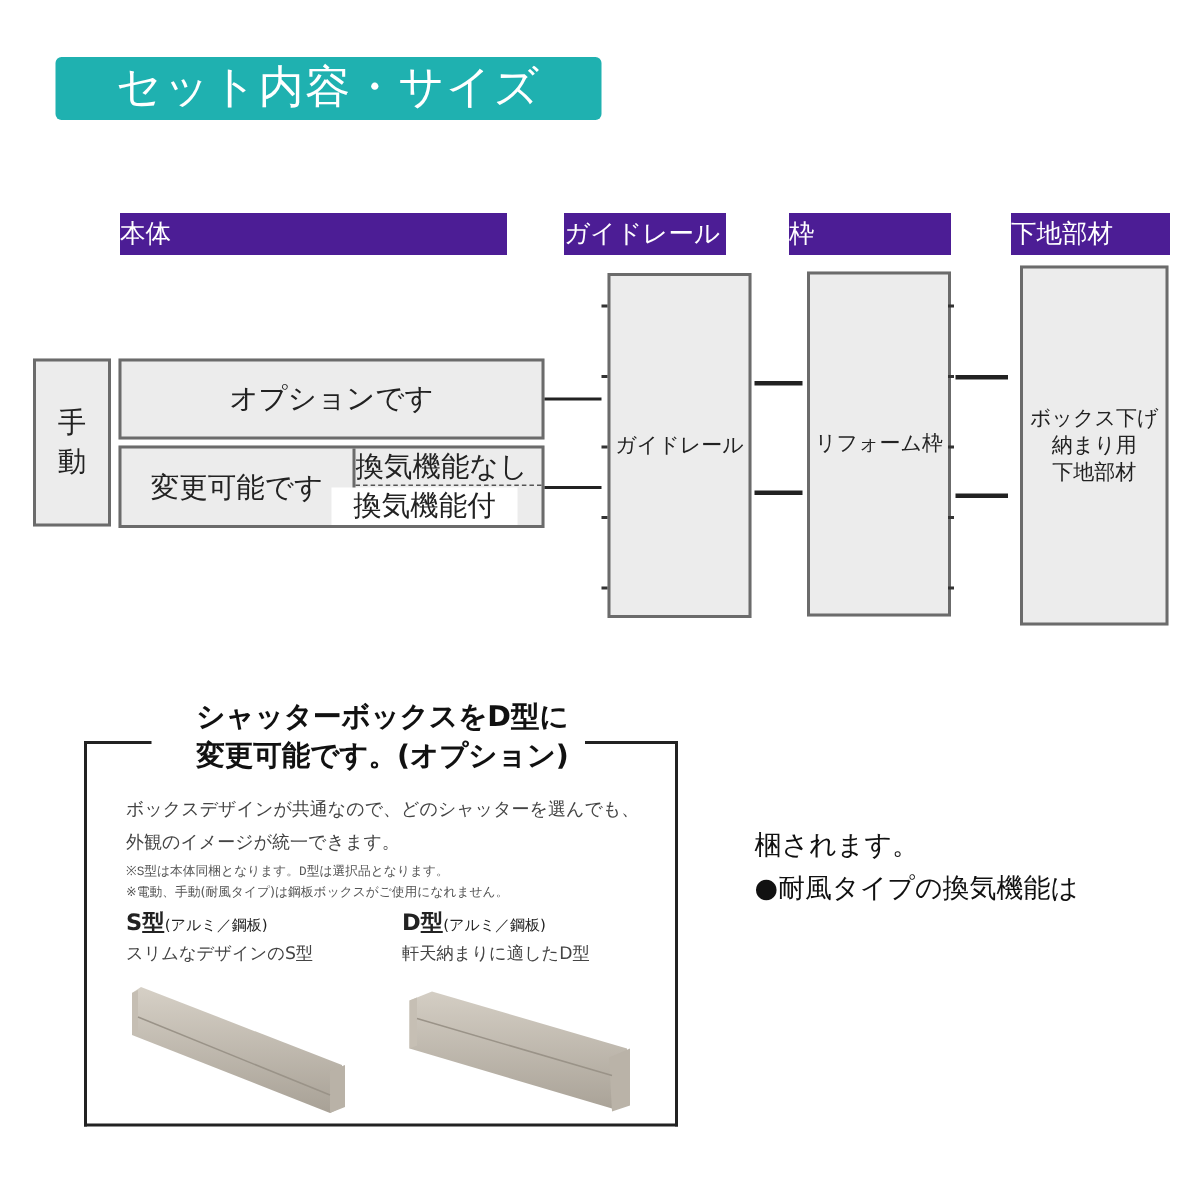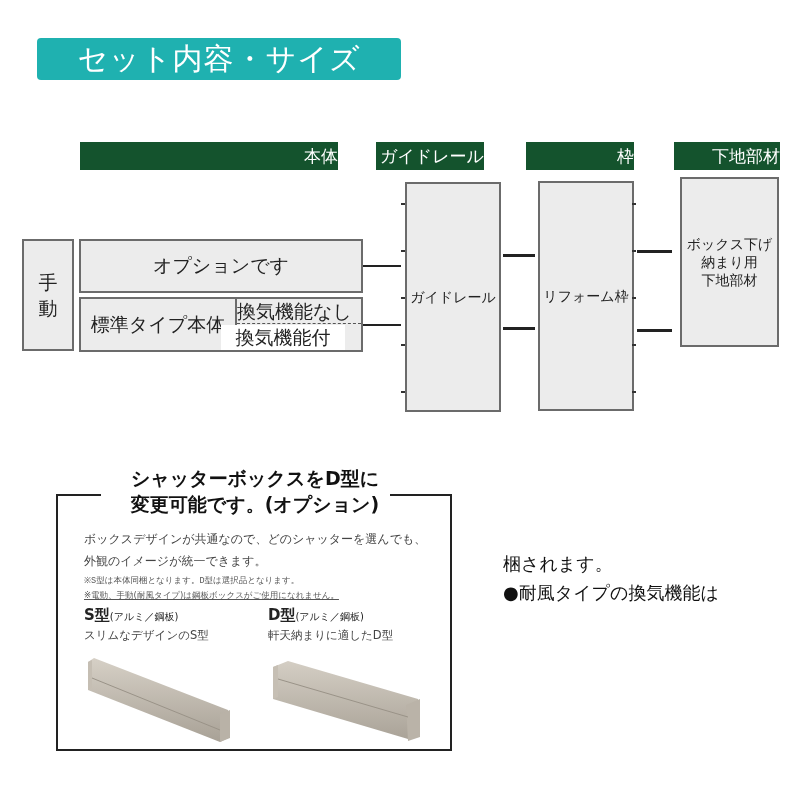"本体" .hdr { background: #14532d -> #4c1d95; text-align: right -> left }
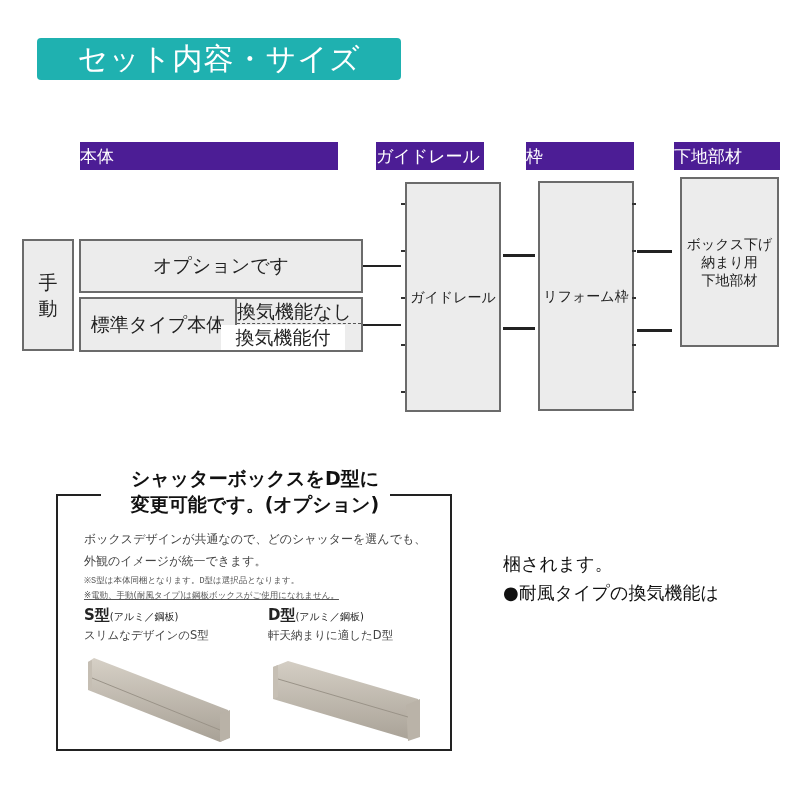"ボックス下げ" div.abs { height: 170px -> 240px }
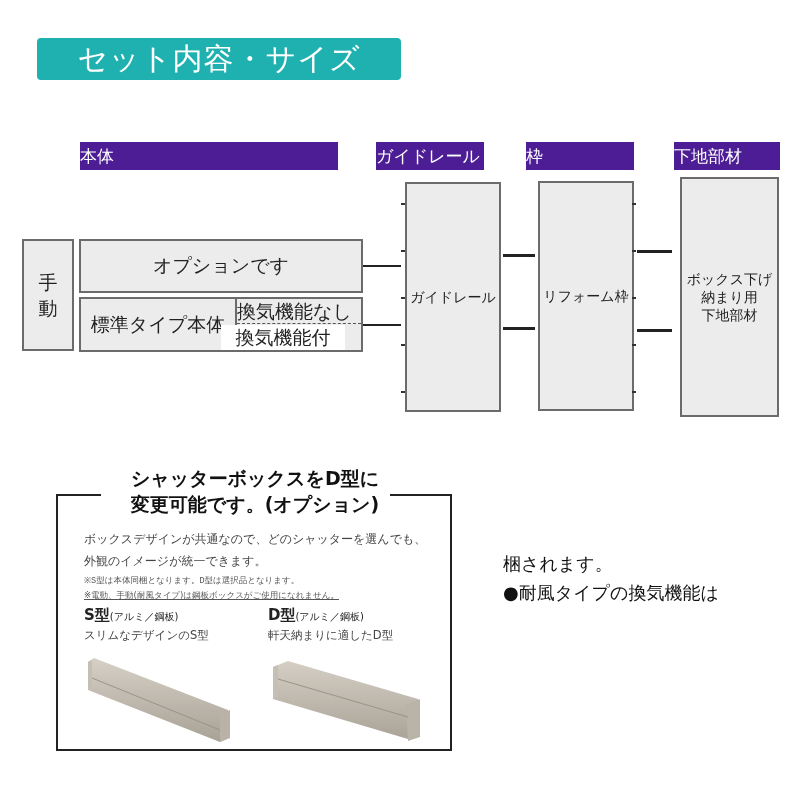"標準タイプ本体" div.abs { text: 標準タイプ本体 -> 変更可能です }
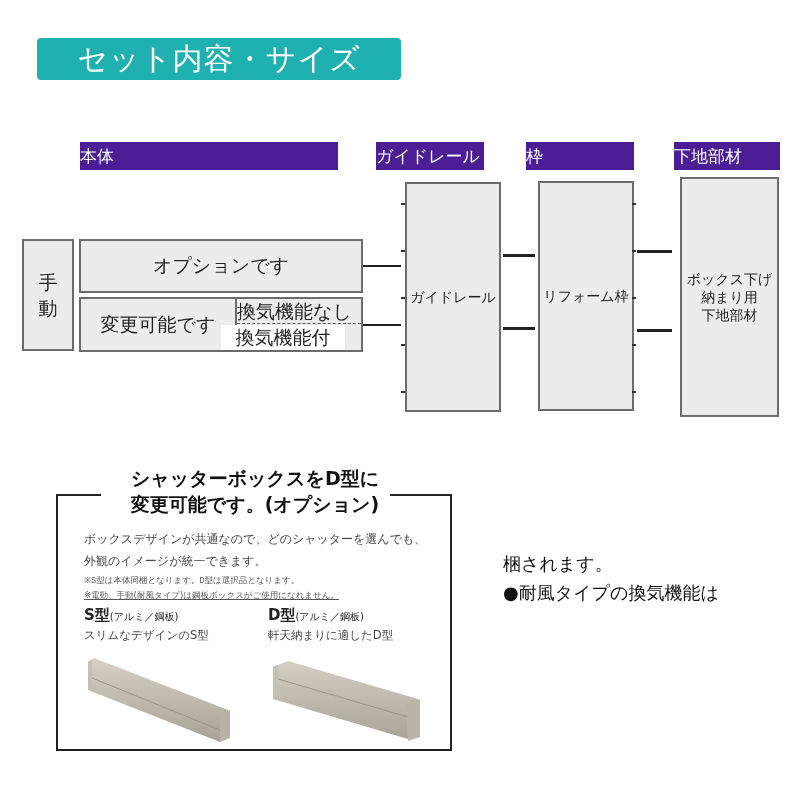"※電動、手動(耐風タイプ)は鋼板ボックスがご使用になれません。" div.abs { text-decoration: underline -> none }
